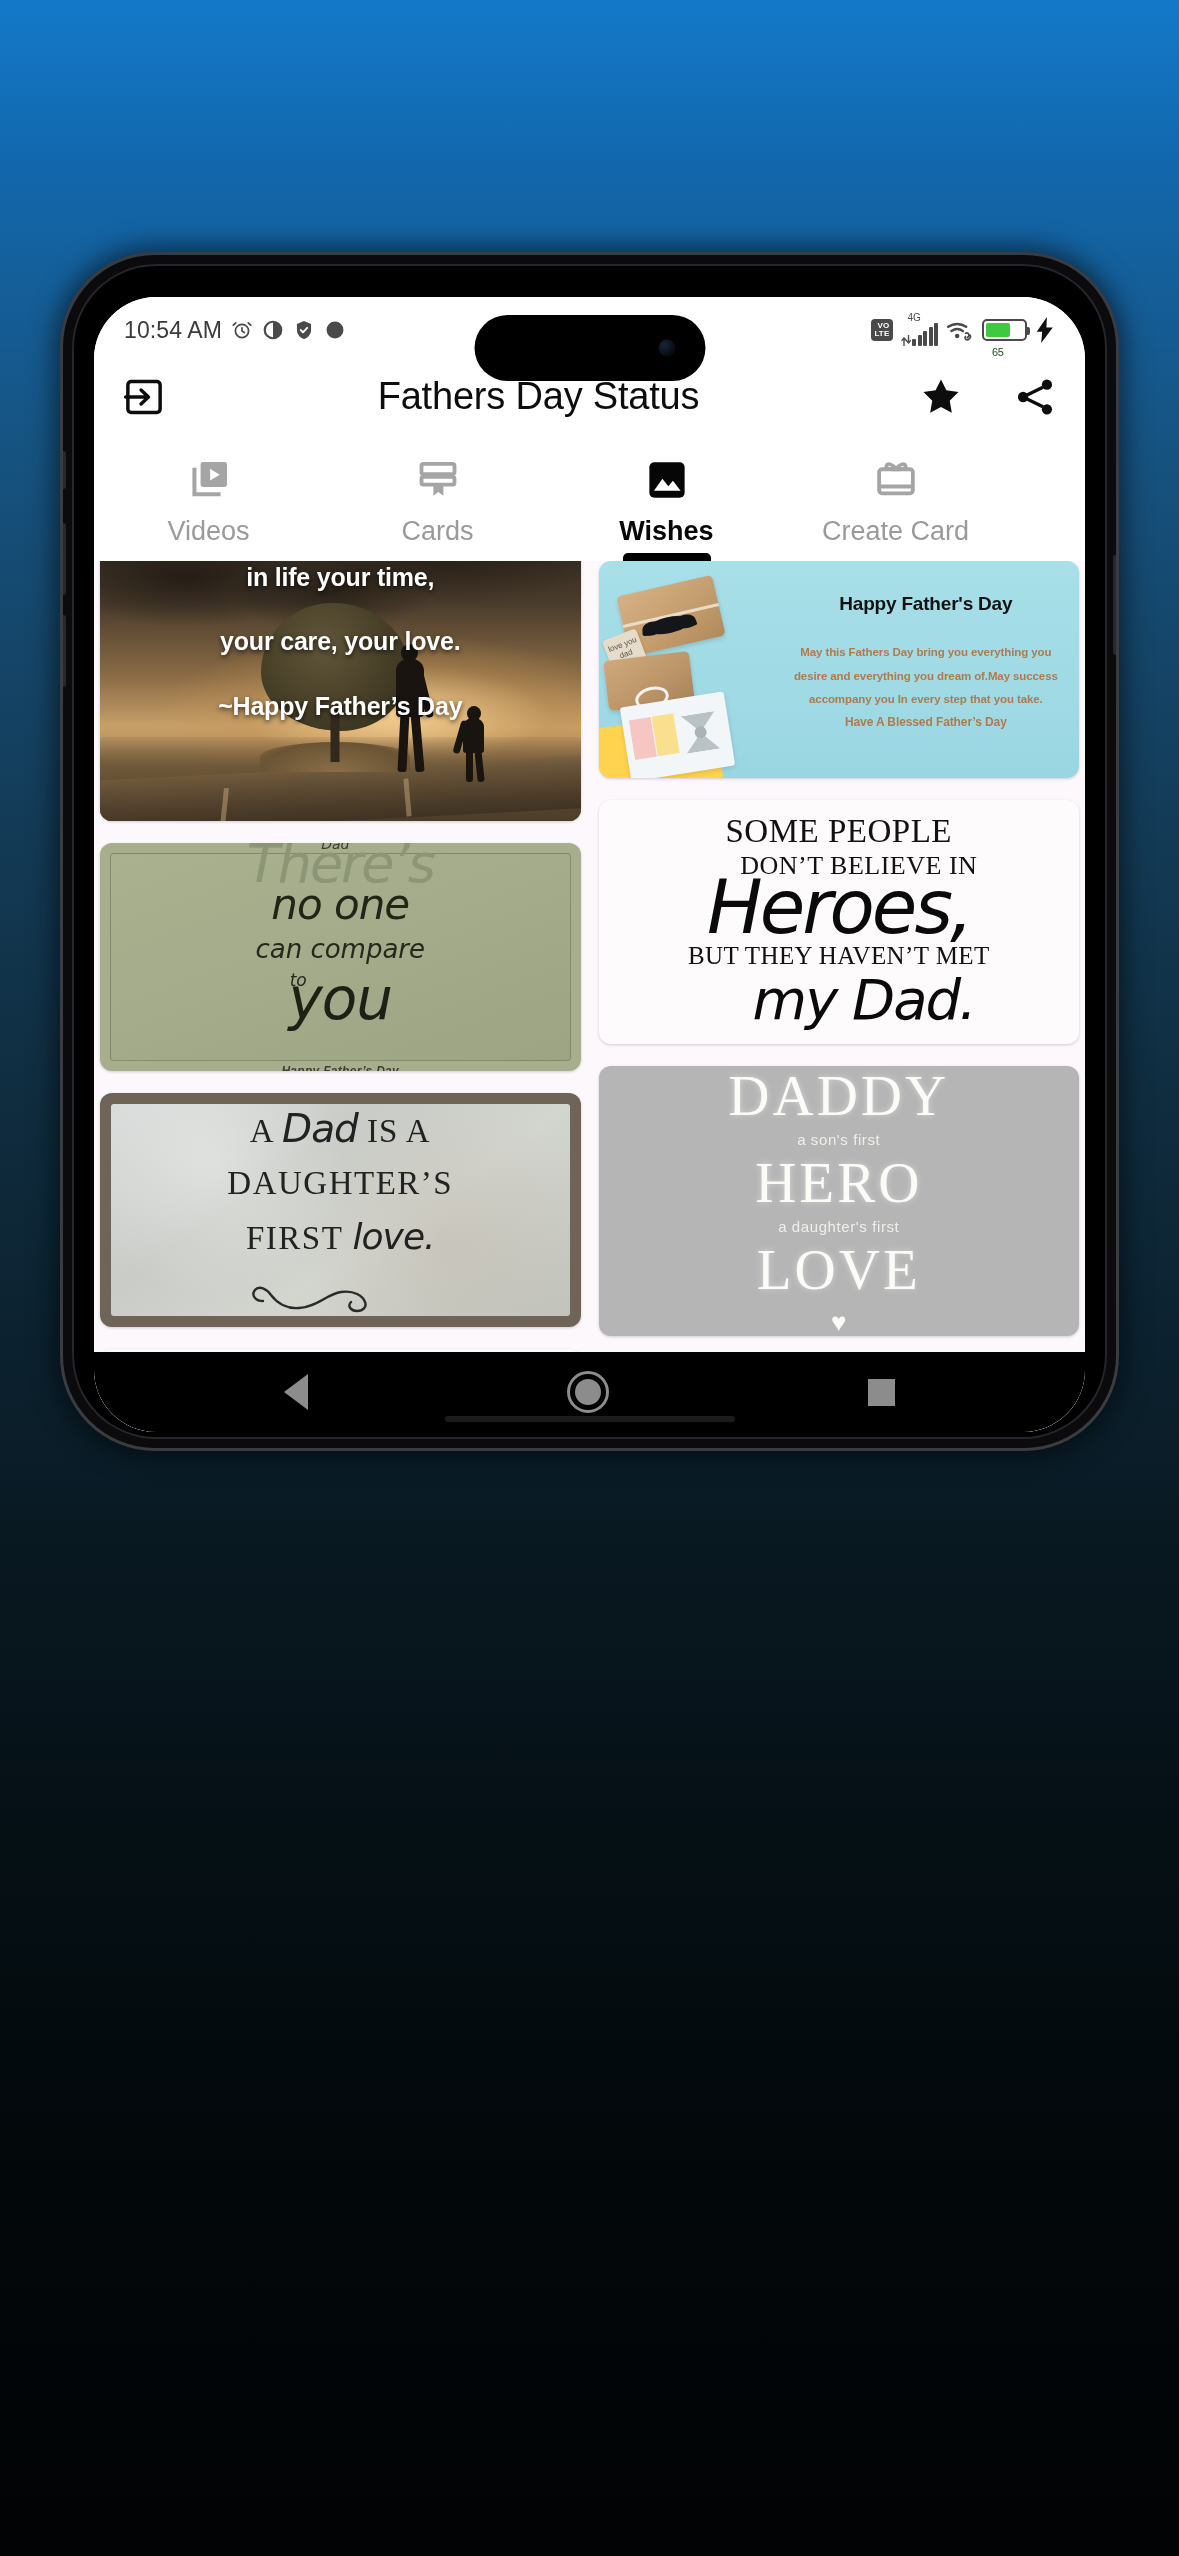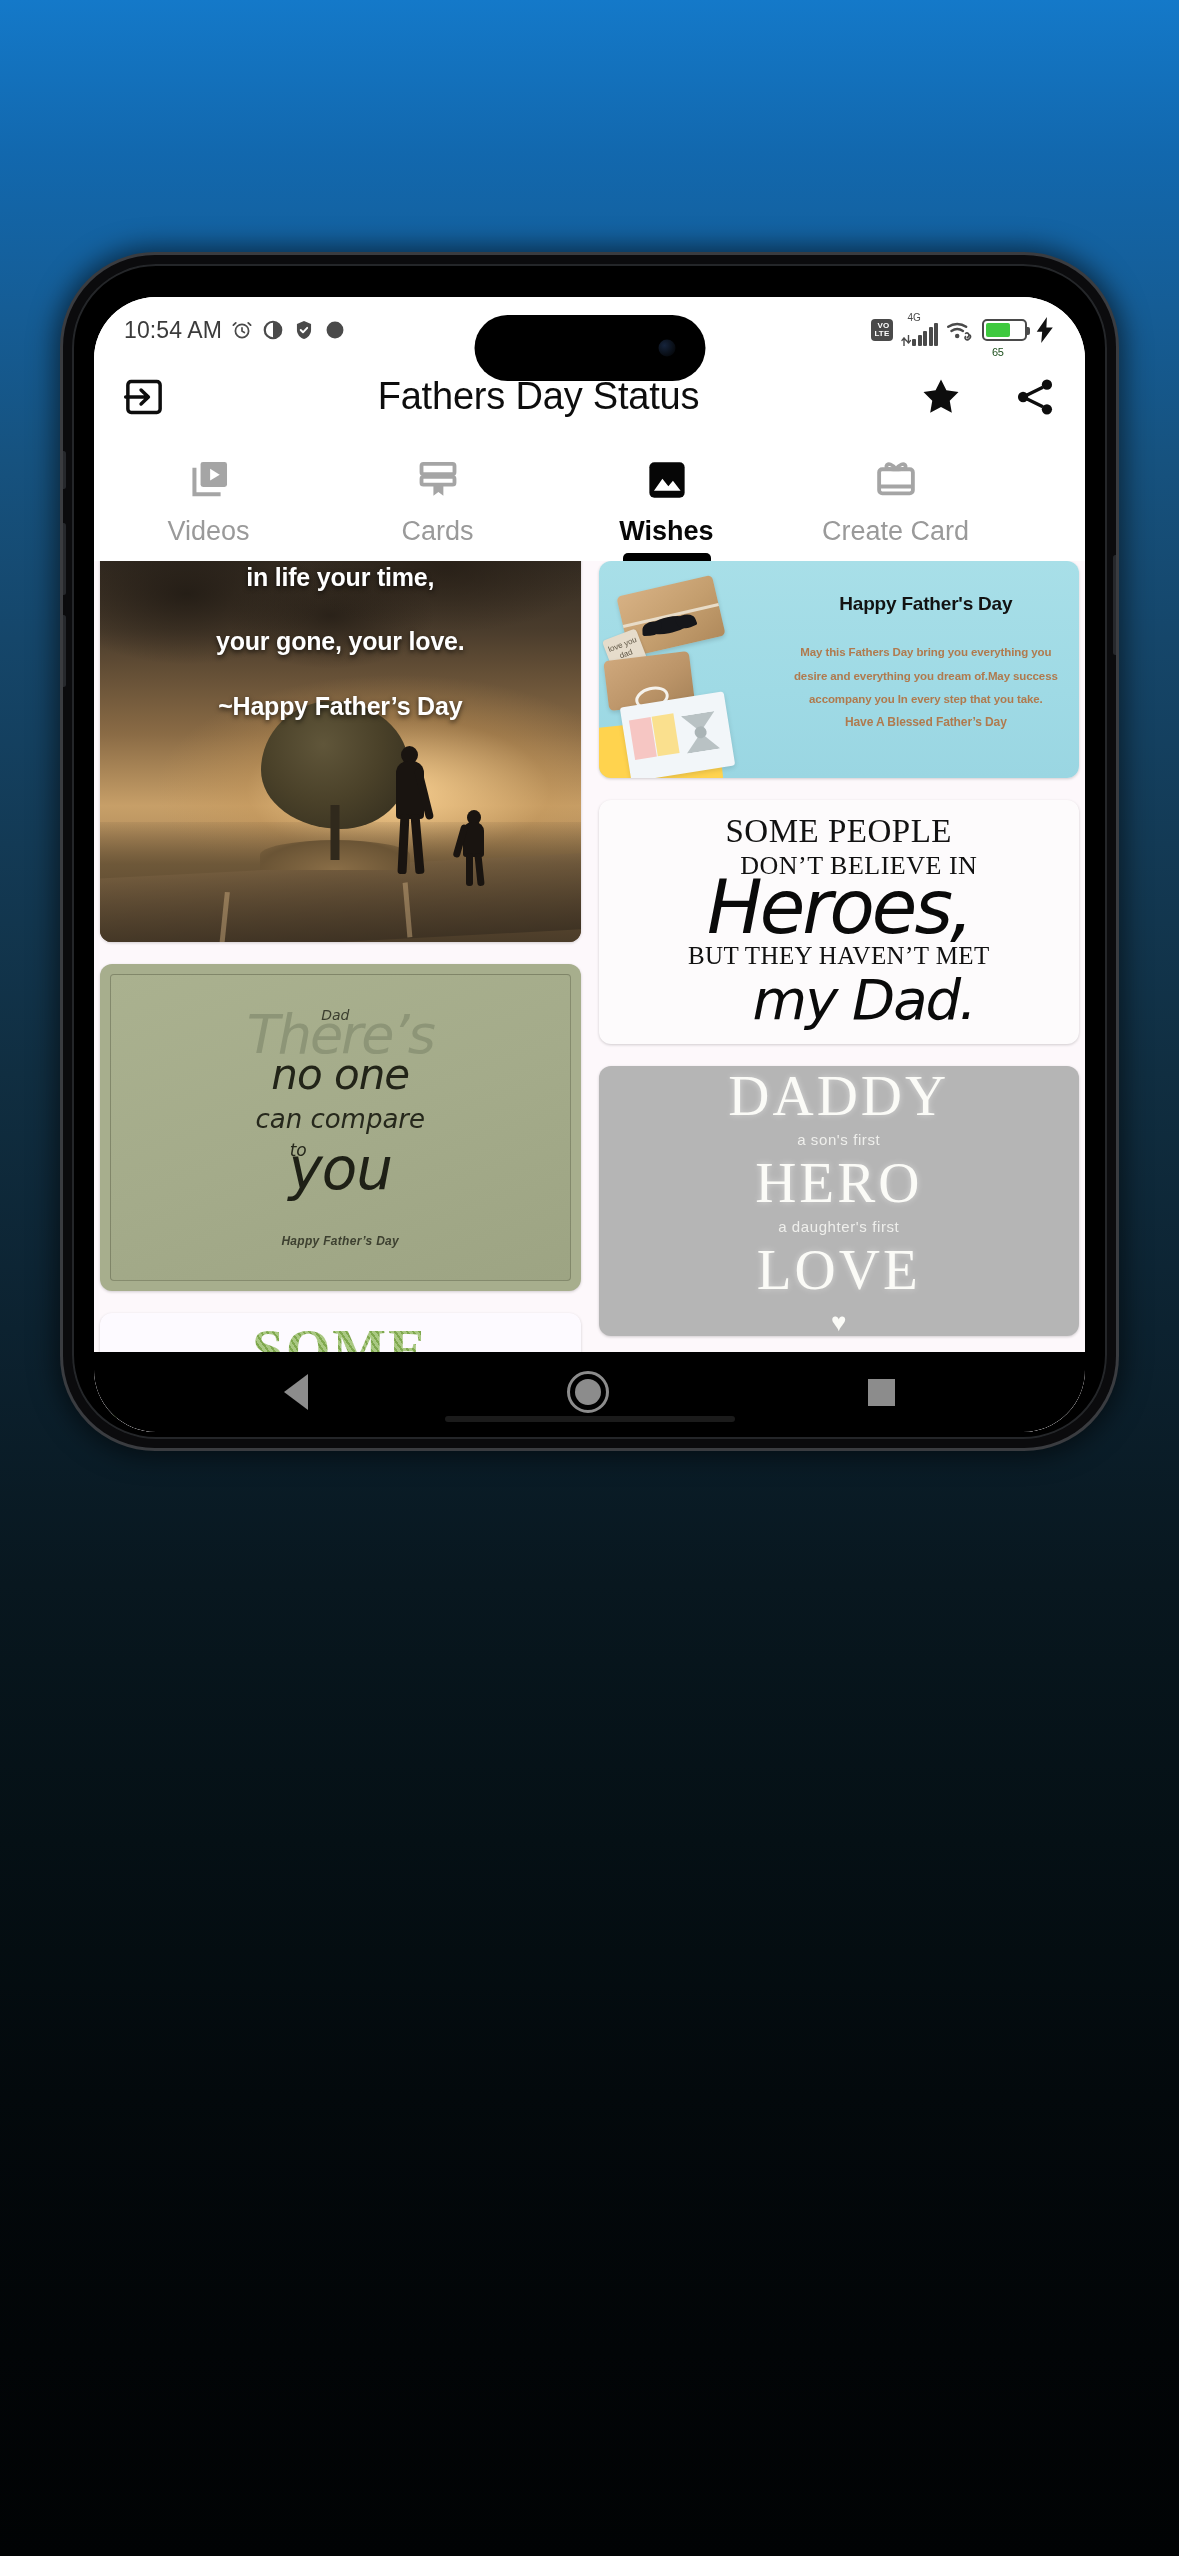"your gone, your love." div { text: gone -> care }
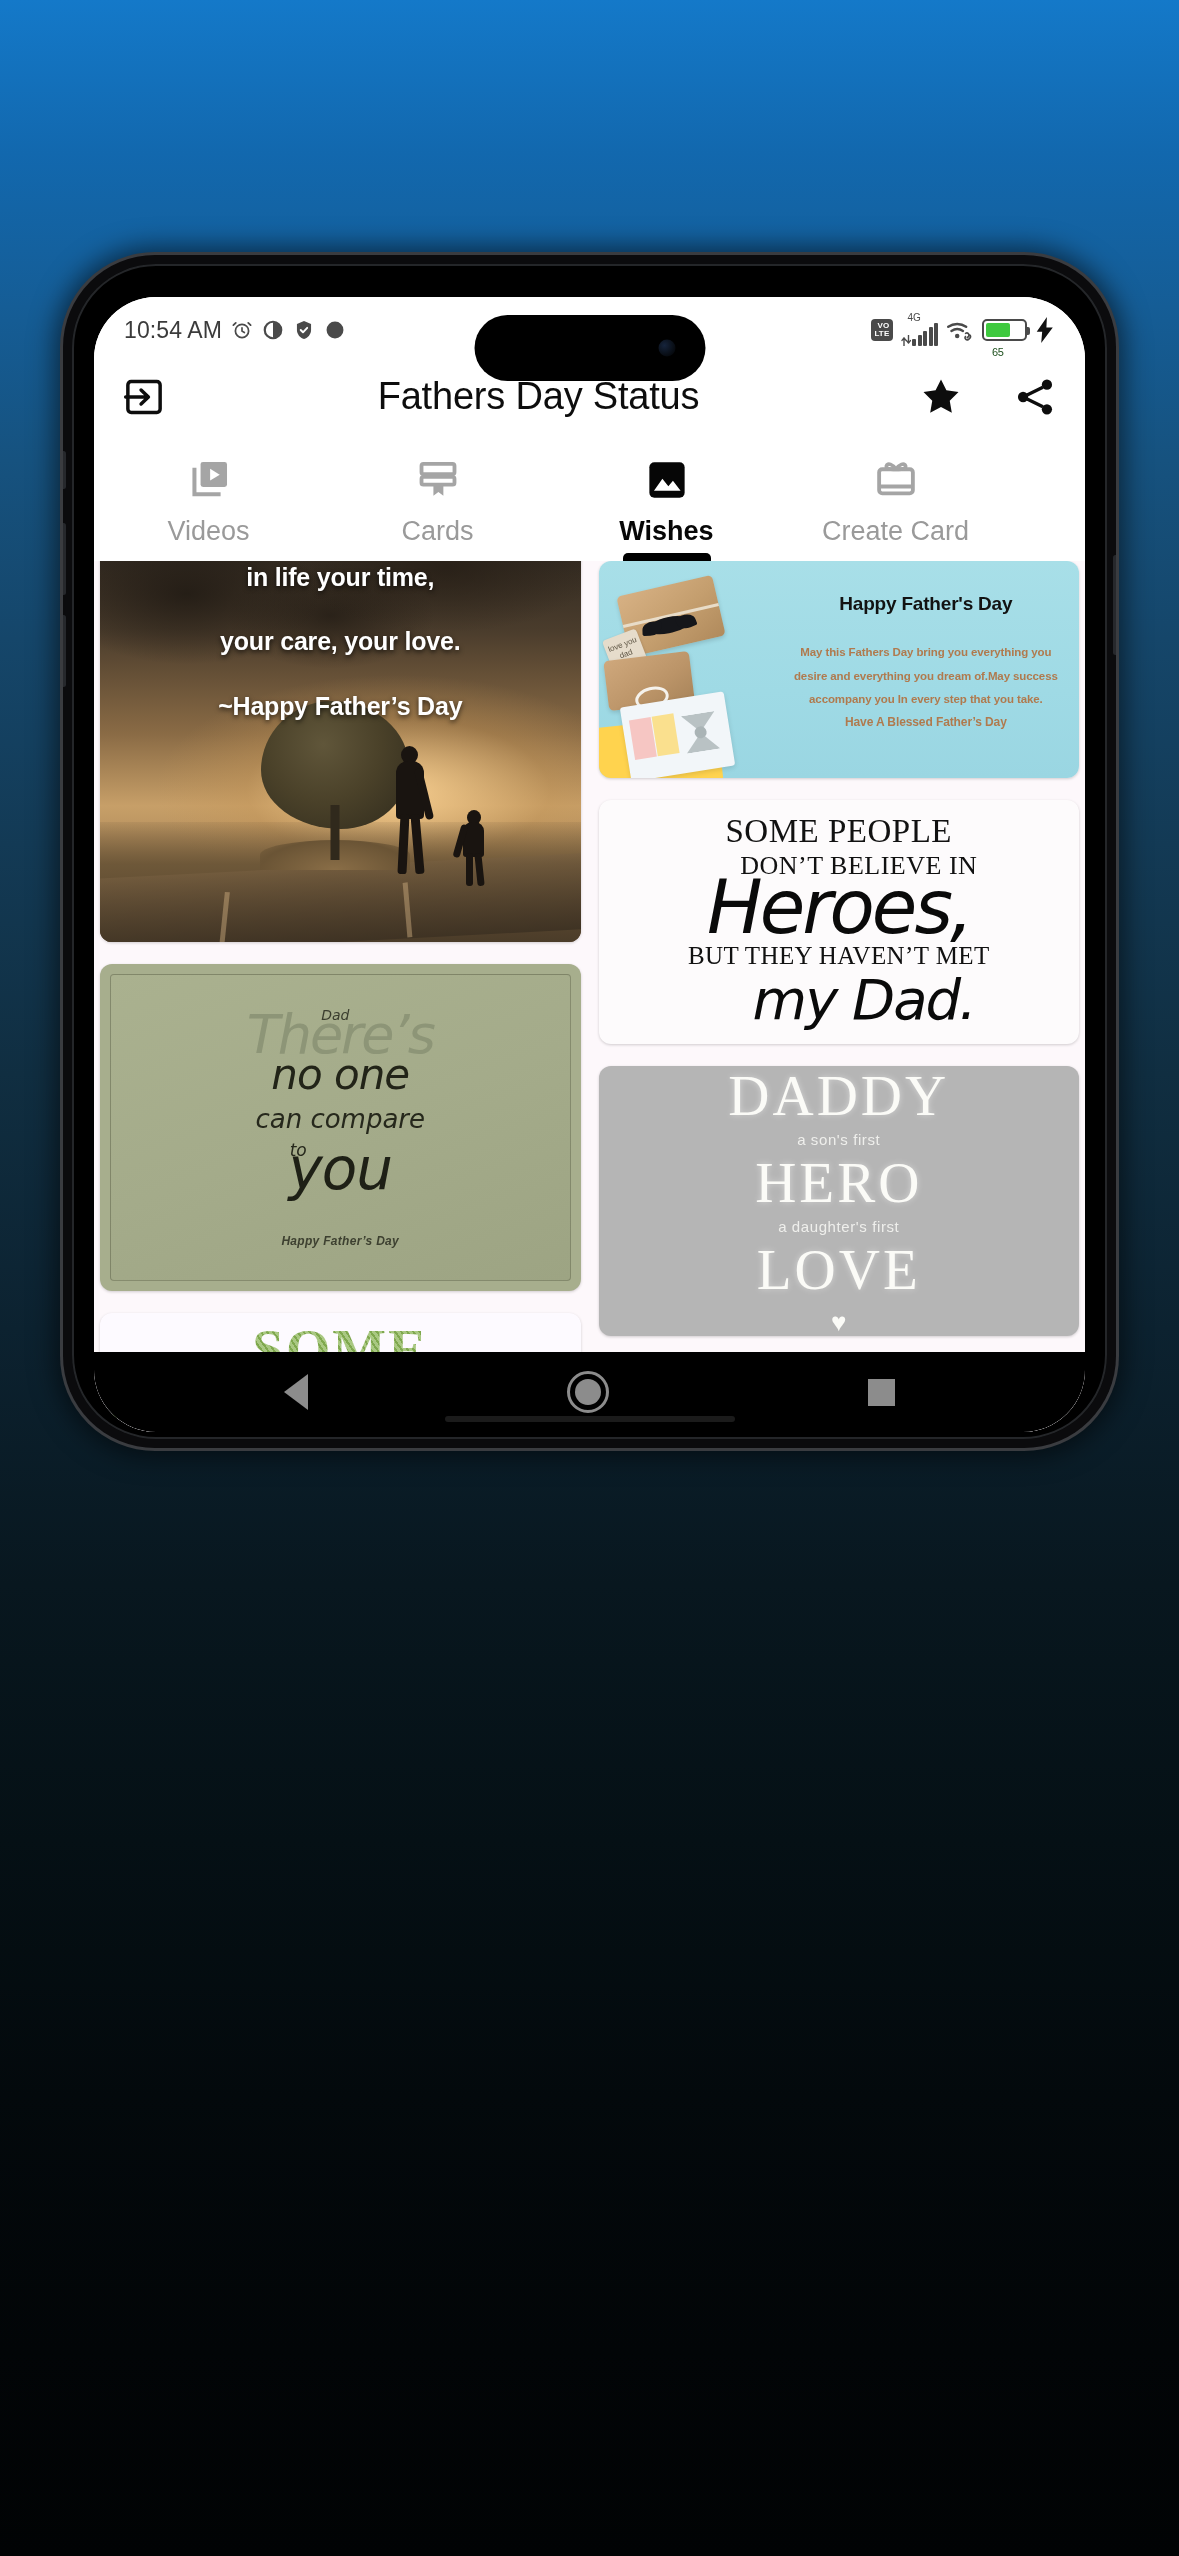"A Dad IS A" div.card { html: none -> <div> <div> <div><span>A </span><em>Dad</em><span> IS A</span></div> <div>DAUGHTER’S</div> <div><span>FIRST </span><em>love.</em></div> <svg> <path></path> </svg> </div> </div> }
